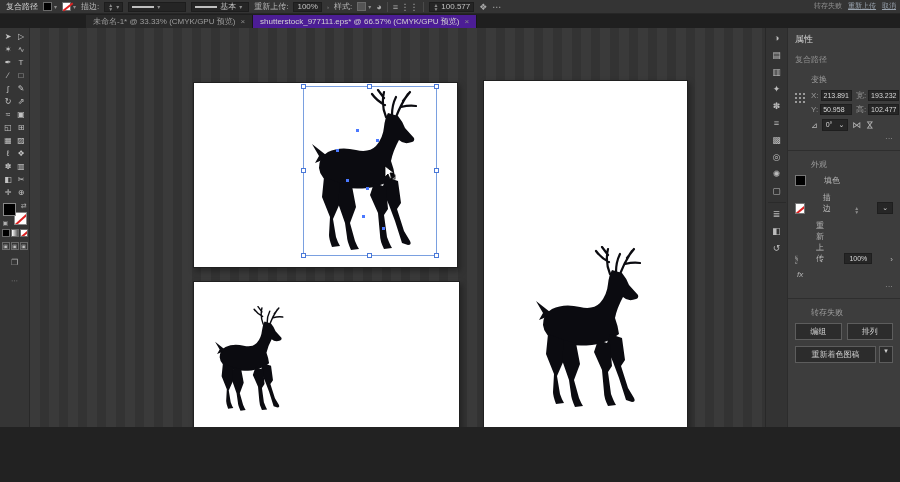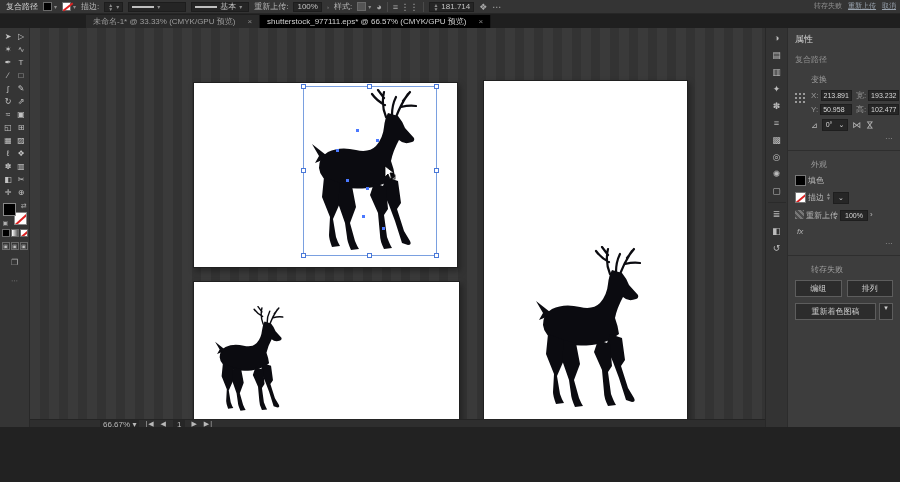"181.714" span { text: 181.714 -> 100.577 }
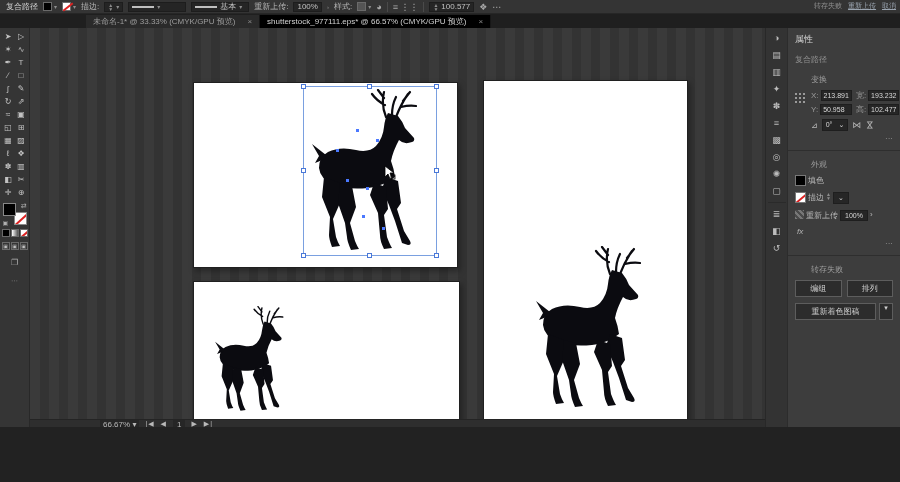"未命名-1* @ 33.33% (CMYK/GPU 预览)" .tab { gap: 12px -> 5px }
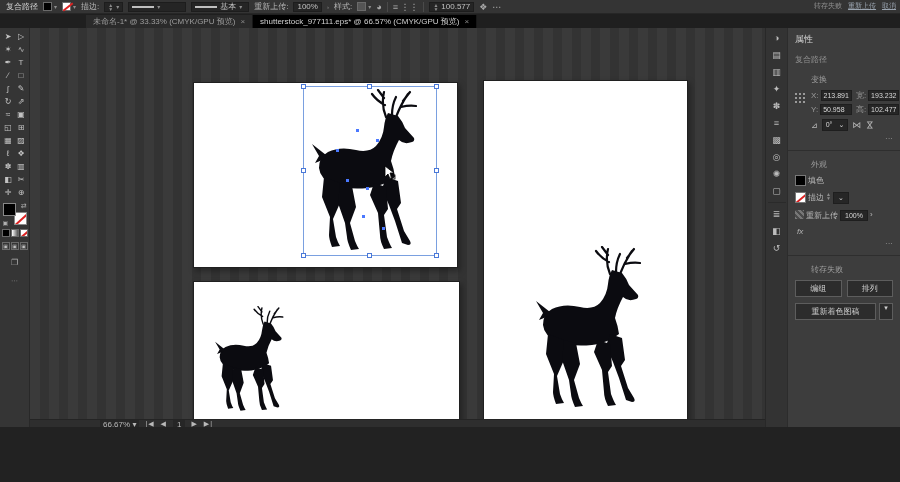"shutterstock_977111.eps* @ 66.57%" .tab.active { background: #000000 -> #4c1d95 }
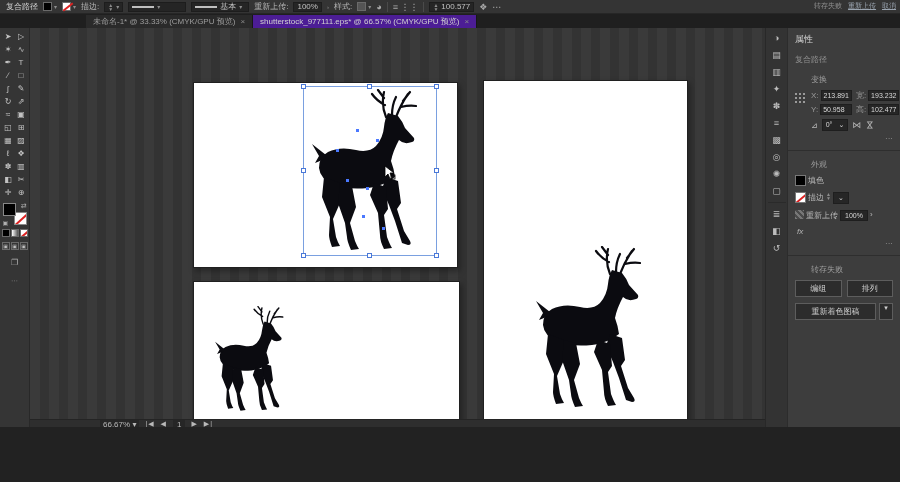"填色" .ap-row { align-items: flex-start -> flex-end; gap: 2px -> 18px }
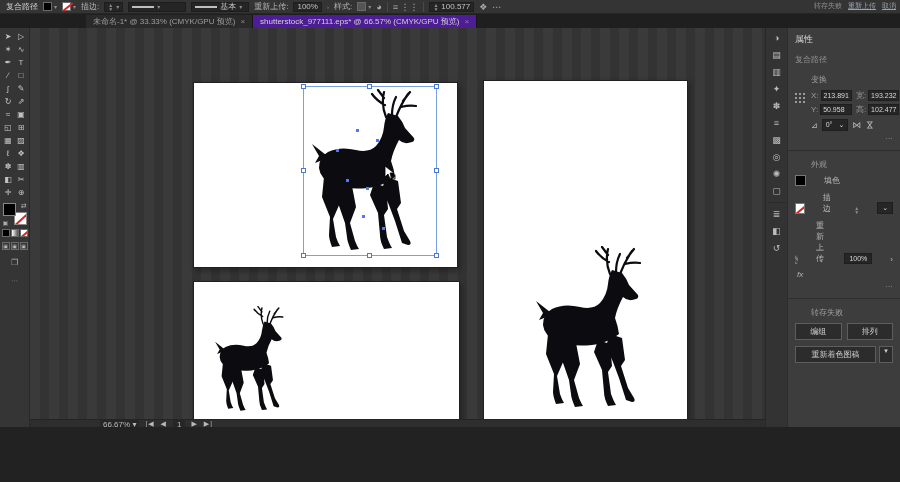"66.67% ▾" div.status-bar { html: <div> <span> <span>66.67%</span> <span>▾</span> </span> <span>|◀</span> <span>◀</span> <span>1</span> <span>▶</span> <span>▶|</span> </div> -> none }
